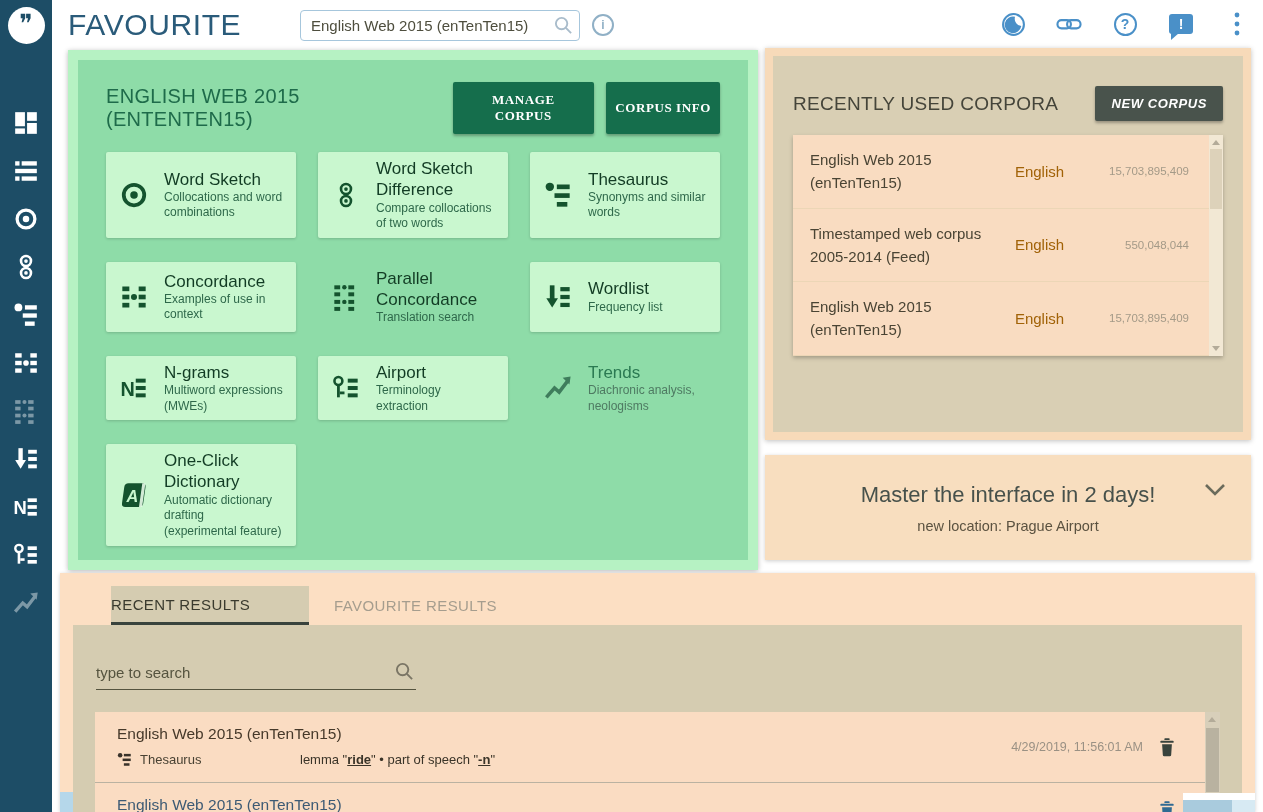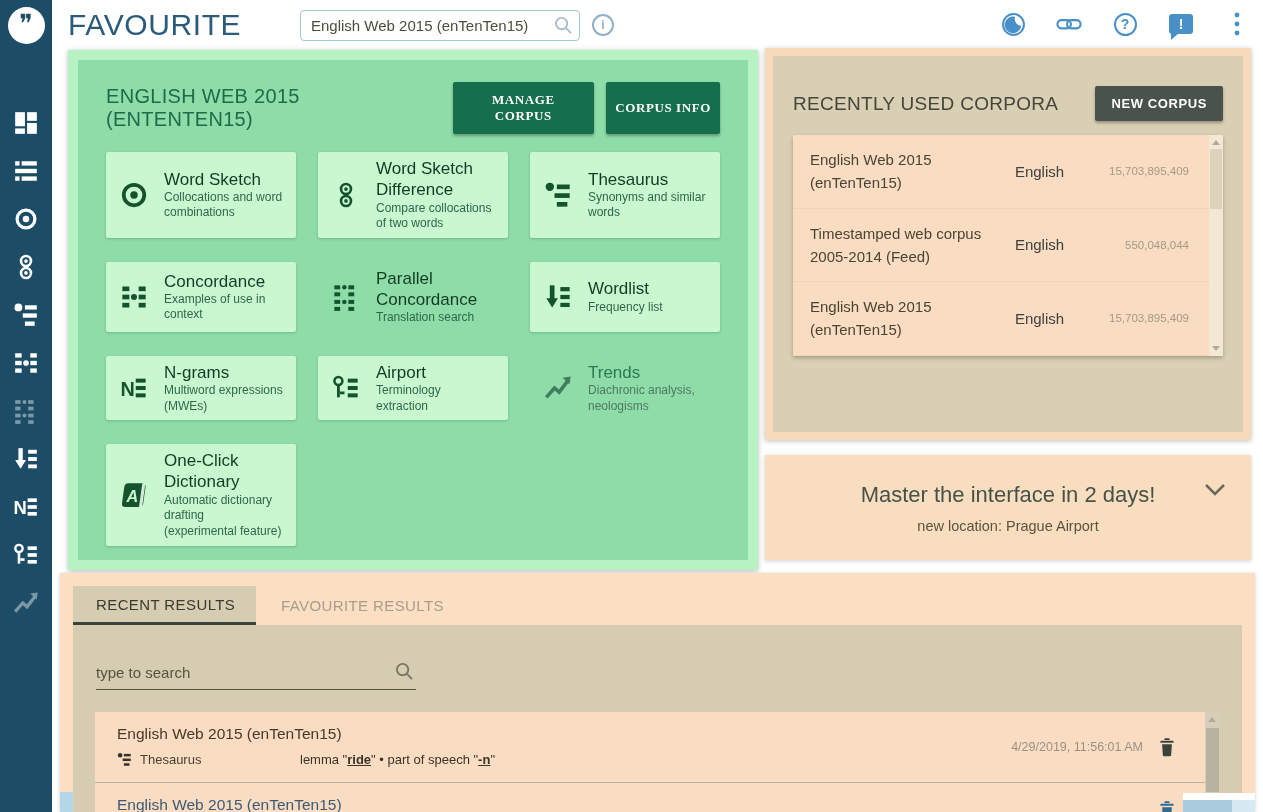"NEW CORPUS" .btn-dark { font-style: none -> italic }
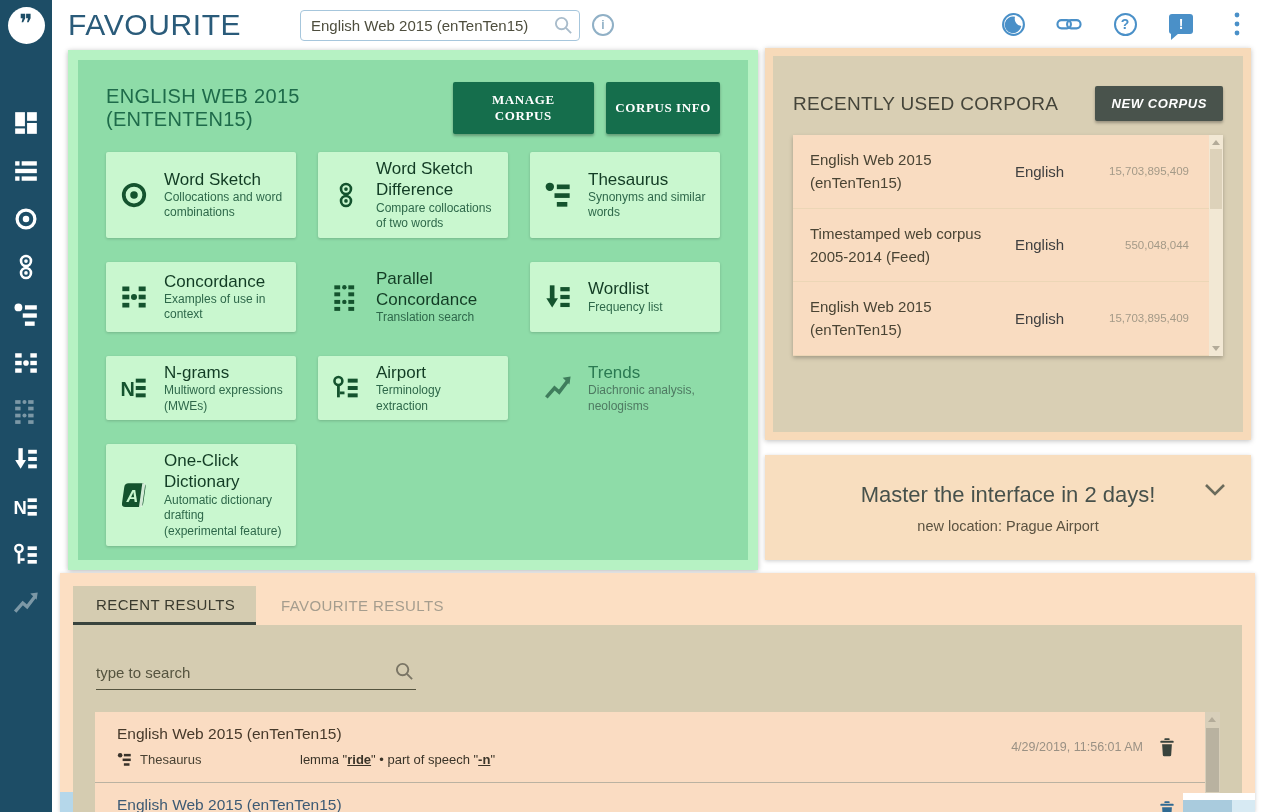"English" .c-lang { color: #404040 -> #a16207 }
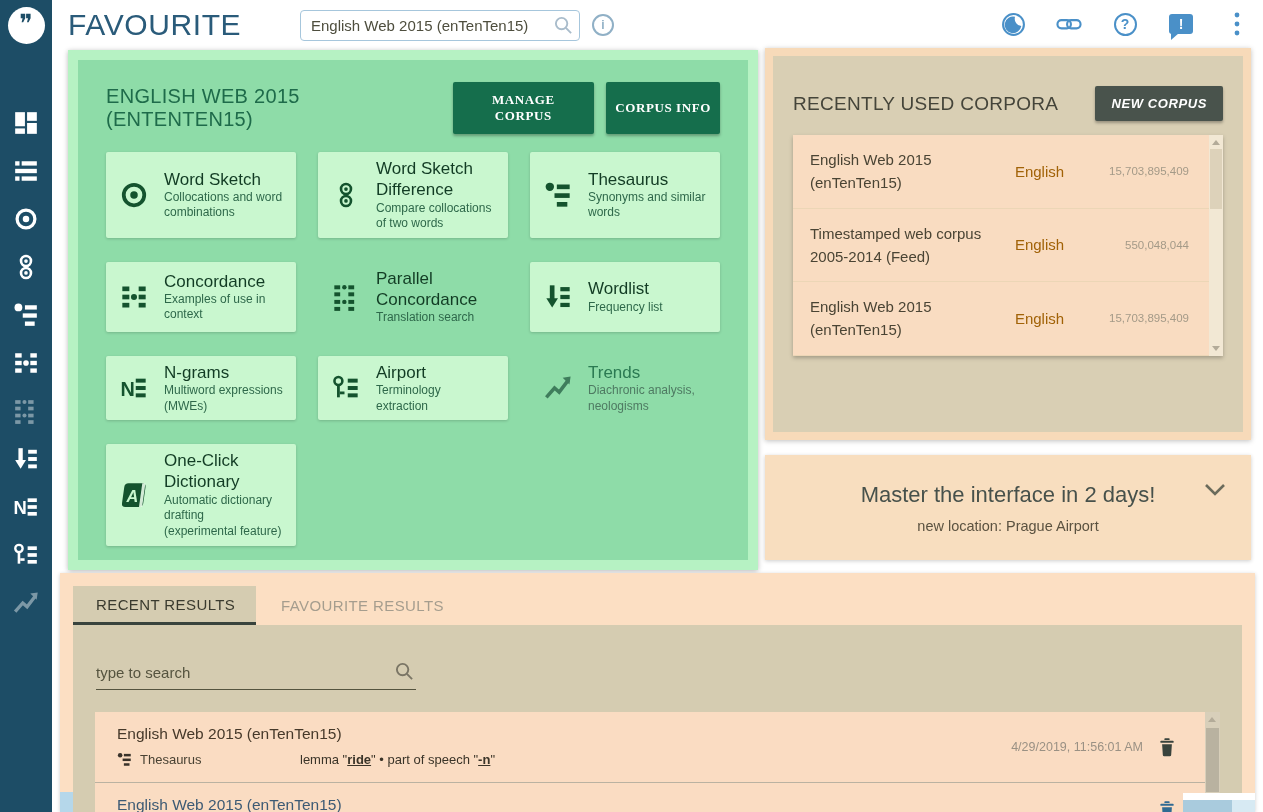"RECENT RESULTS" .tab-active { margin-left: none -> 38px; padding-left: 23px -> none; width: 183px -> 198px }
